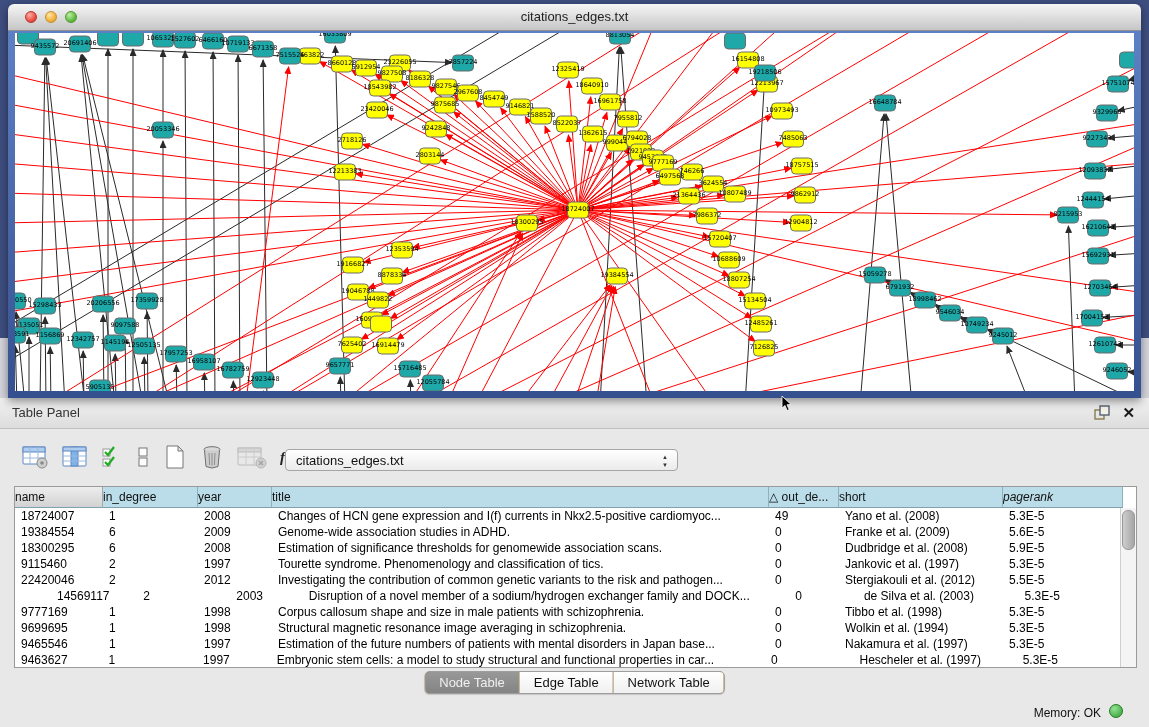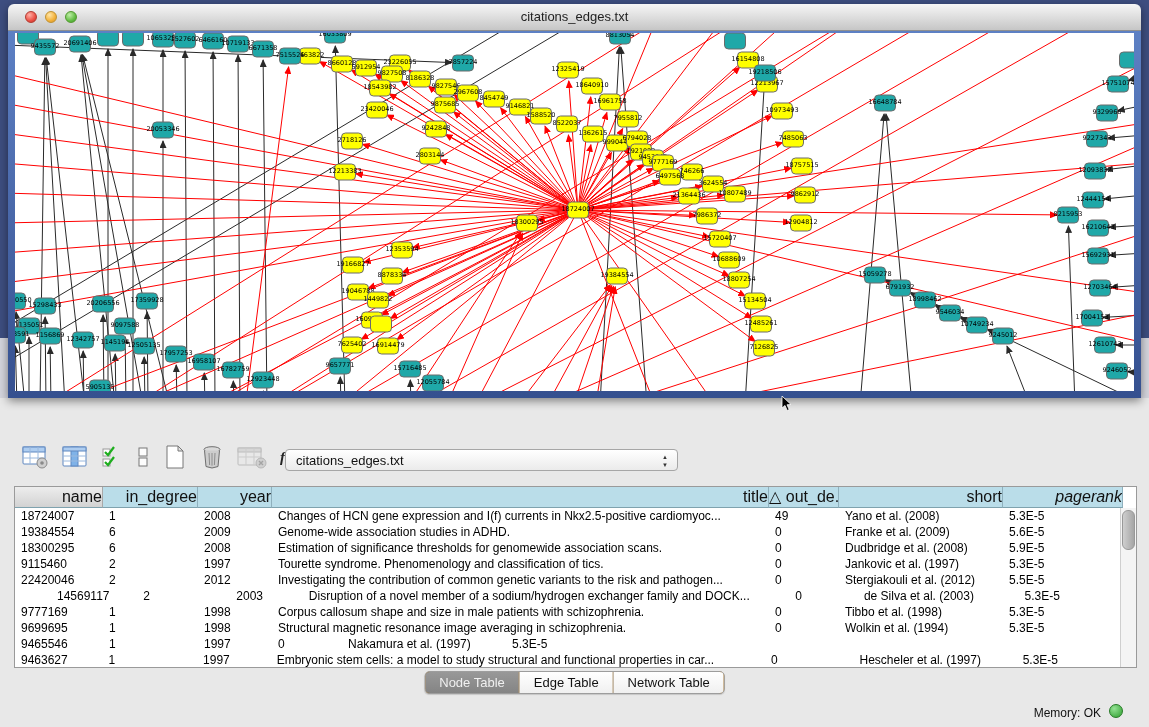"Table Panel" div.panel-header { html: none -> <div> <span>Table Panel</span> <span> <svg> <rect></rect> <rect></rect> </svg> <span>✕</span> </span> </div> }
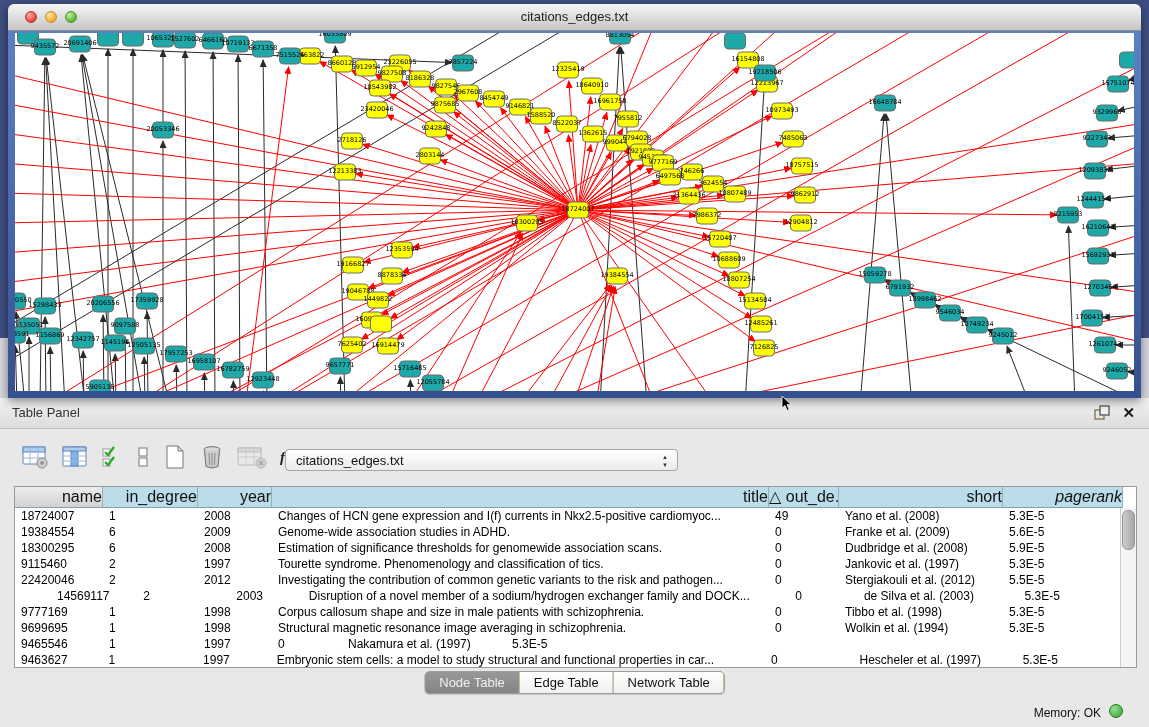"name" .th { font-size: 16px -> 12px; text-align: right -> left }
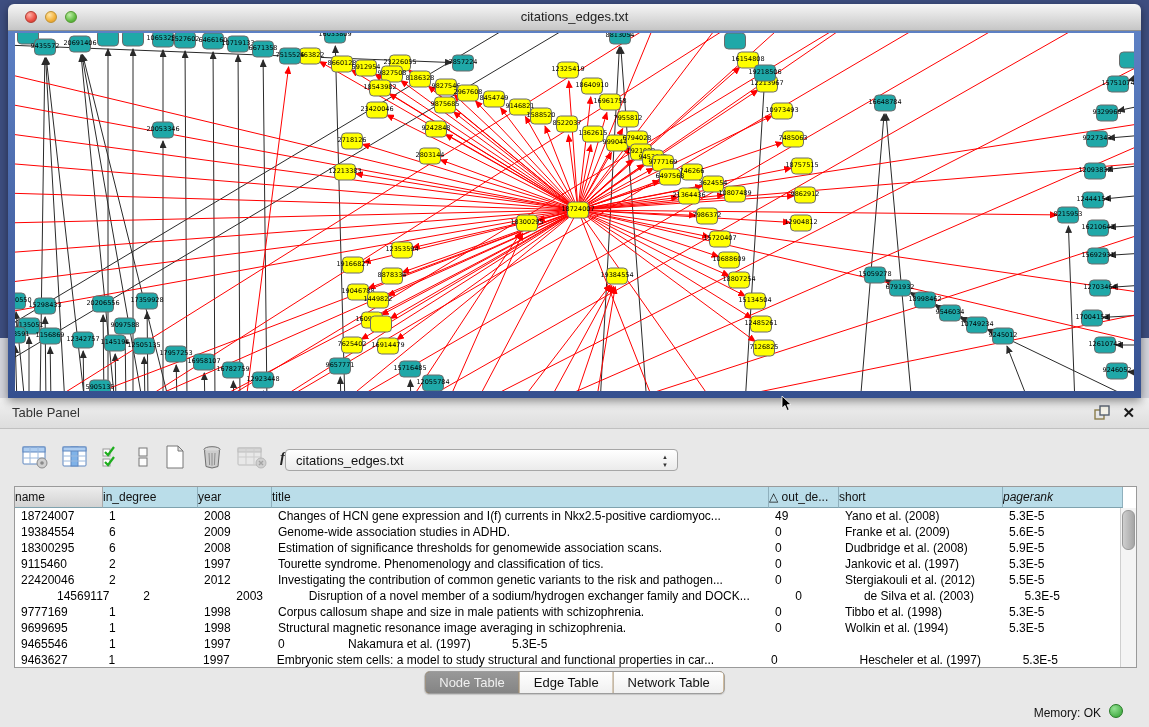"Estimation of the future numbers" div.td { html: none -> <div>Estimation of the future numbers of patients with mental disorders in Japan base...</div> }
